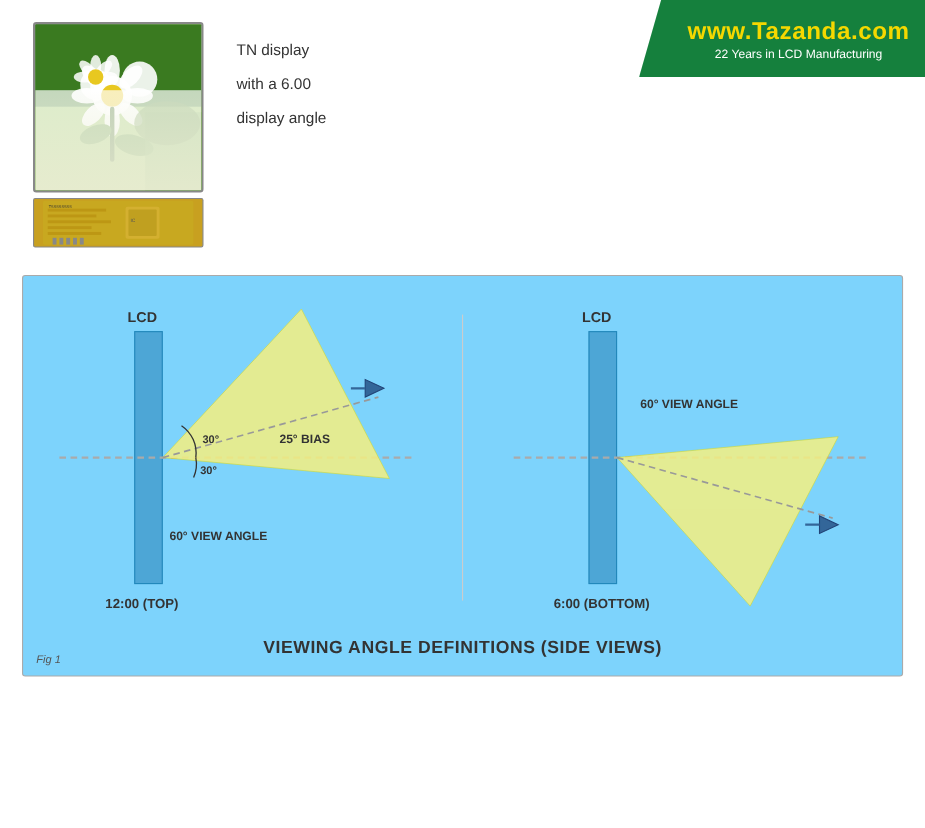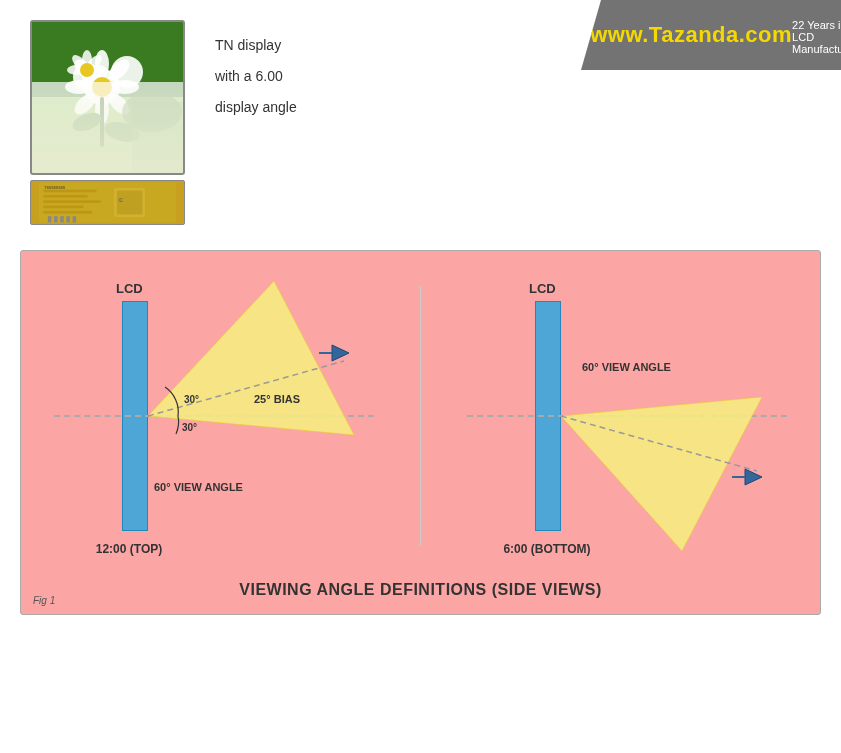"www.Tazanda.com" .logo-banner { background: #737373 -> #15803d; flex-direction: row -> column }
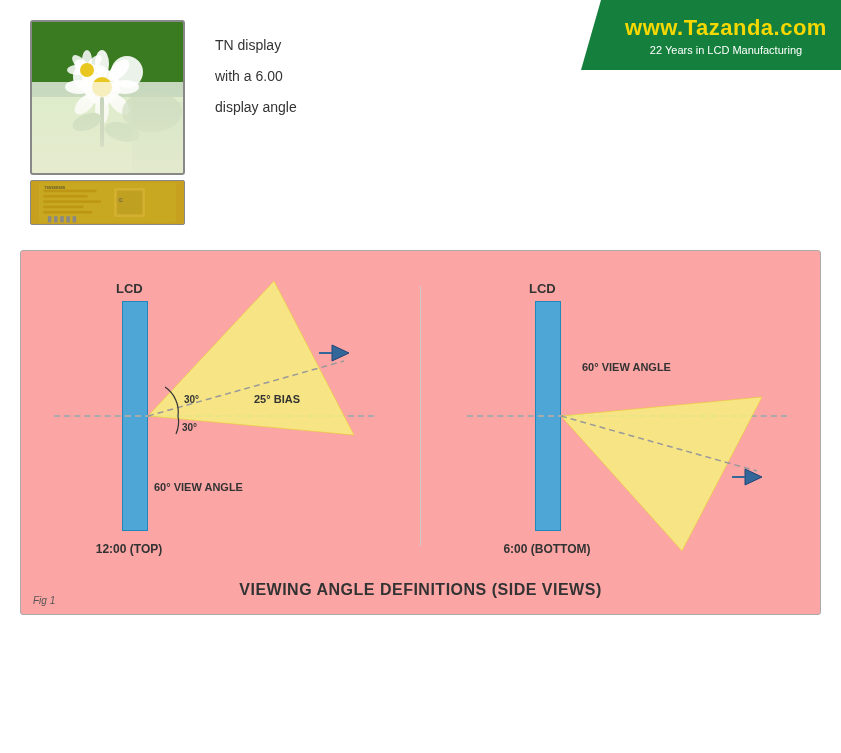"LCD" .diagram-section { background: #fca5a5 -> #7dd3fc }
